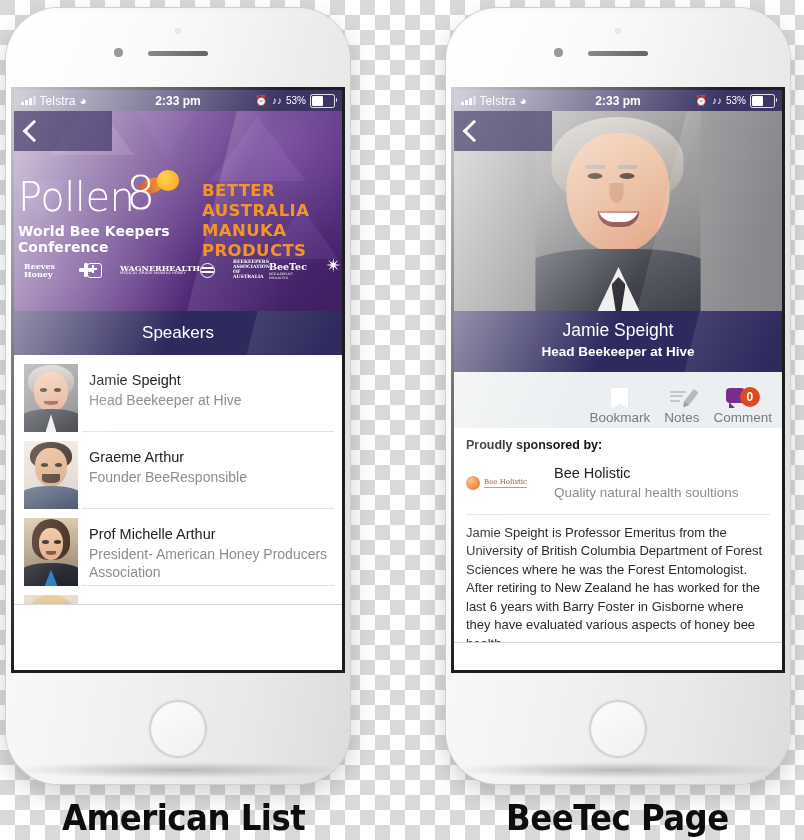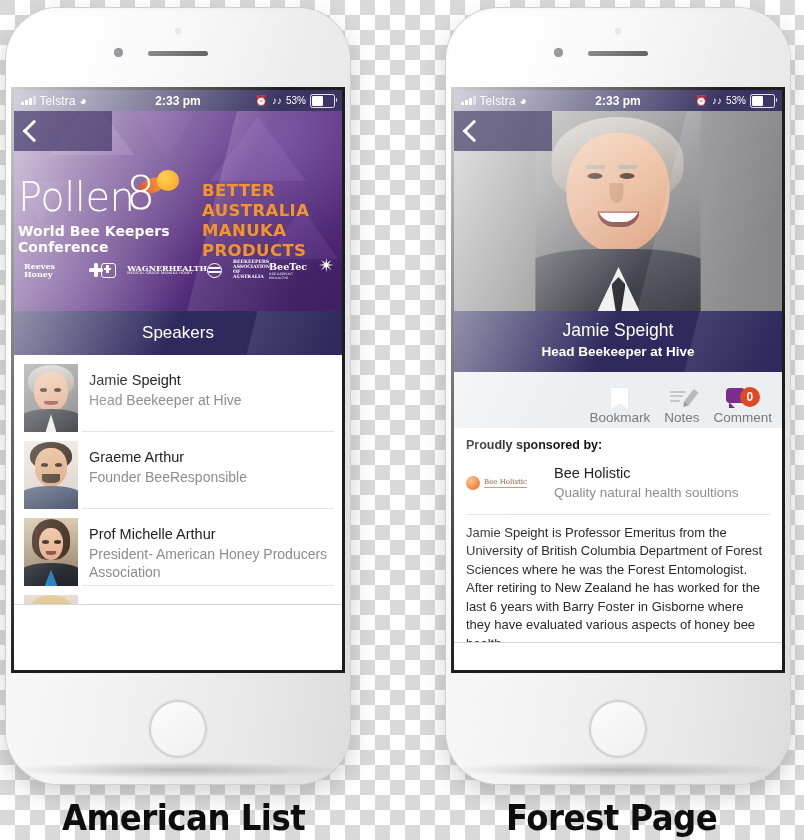"Reeves Honey" .sp { gap: 11px -> 18px }
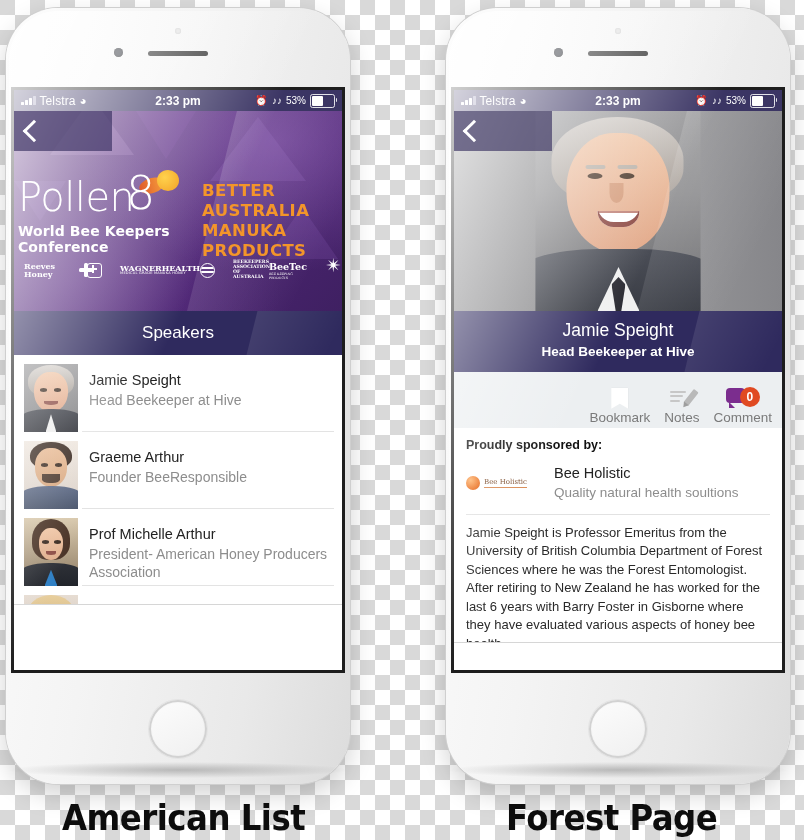"Forest Page" div.caption { text: Forest -> BeeTec }
